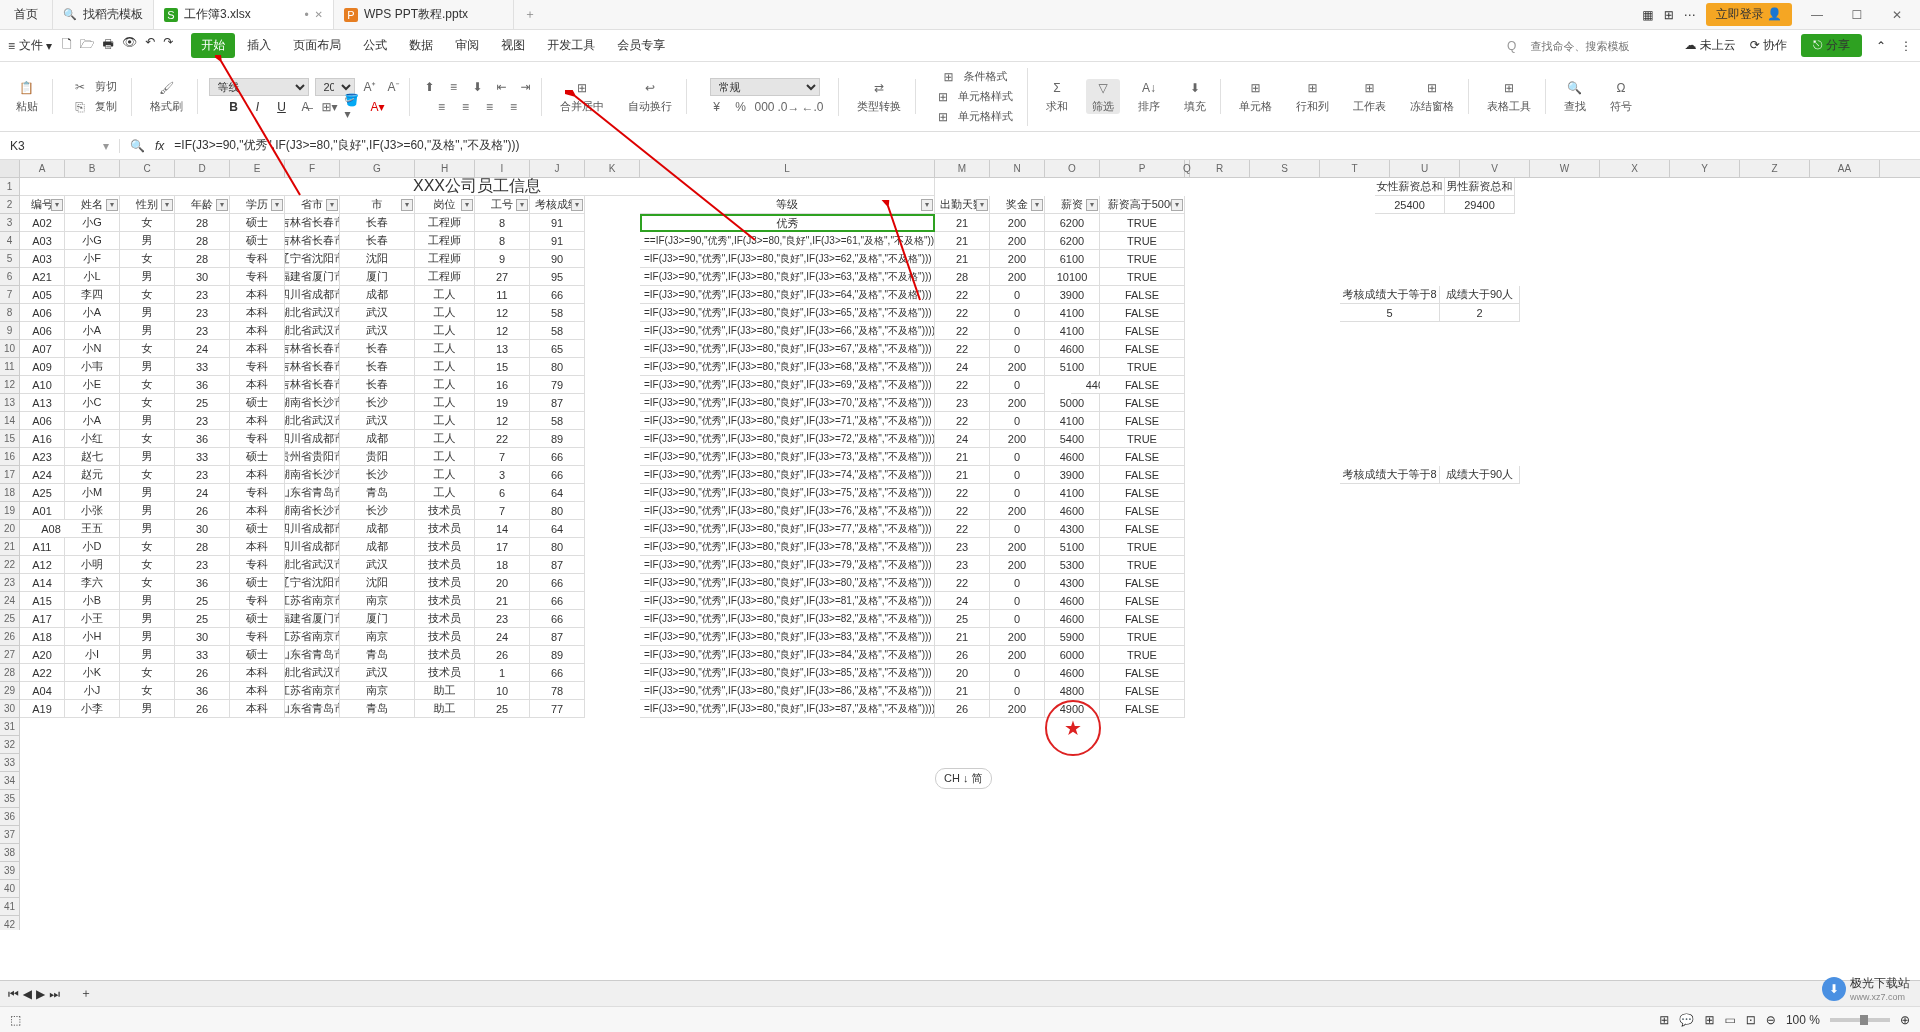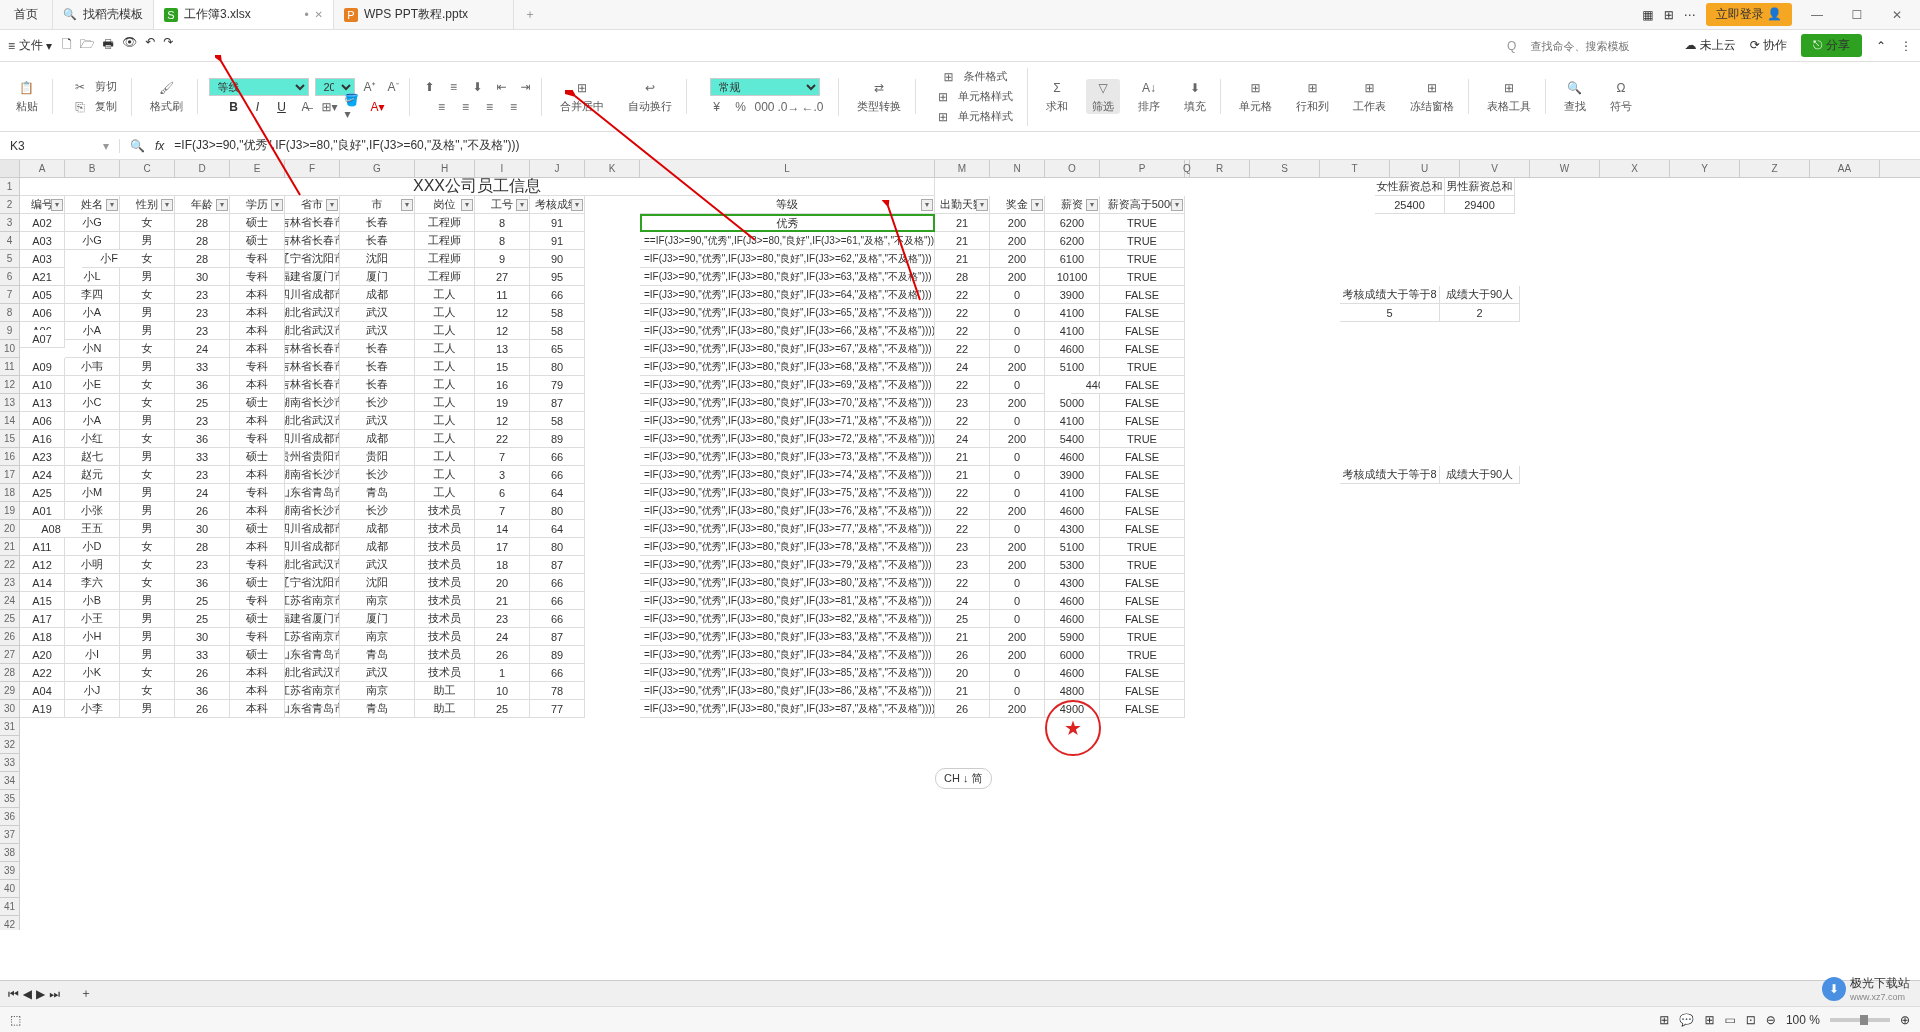"开始" div.tabs { html: none -> <div> <div>开始</div> <div>插入</div> <div>页面布局</div> <div>公式</div> <div>数据</div> <div>审阅</div> <div>视图</div> <div>开发工具</div> <div>会员专享</div> </div> }
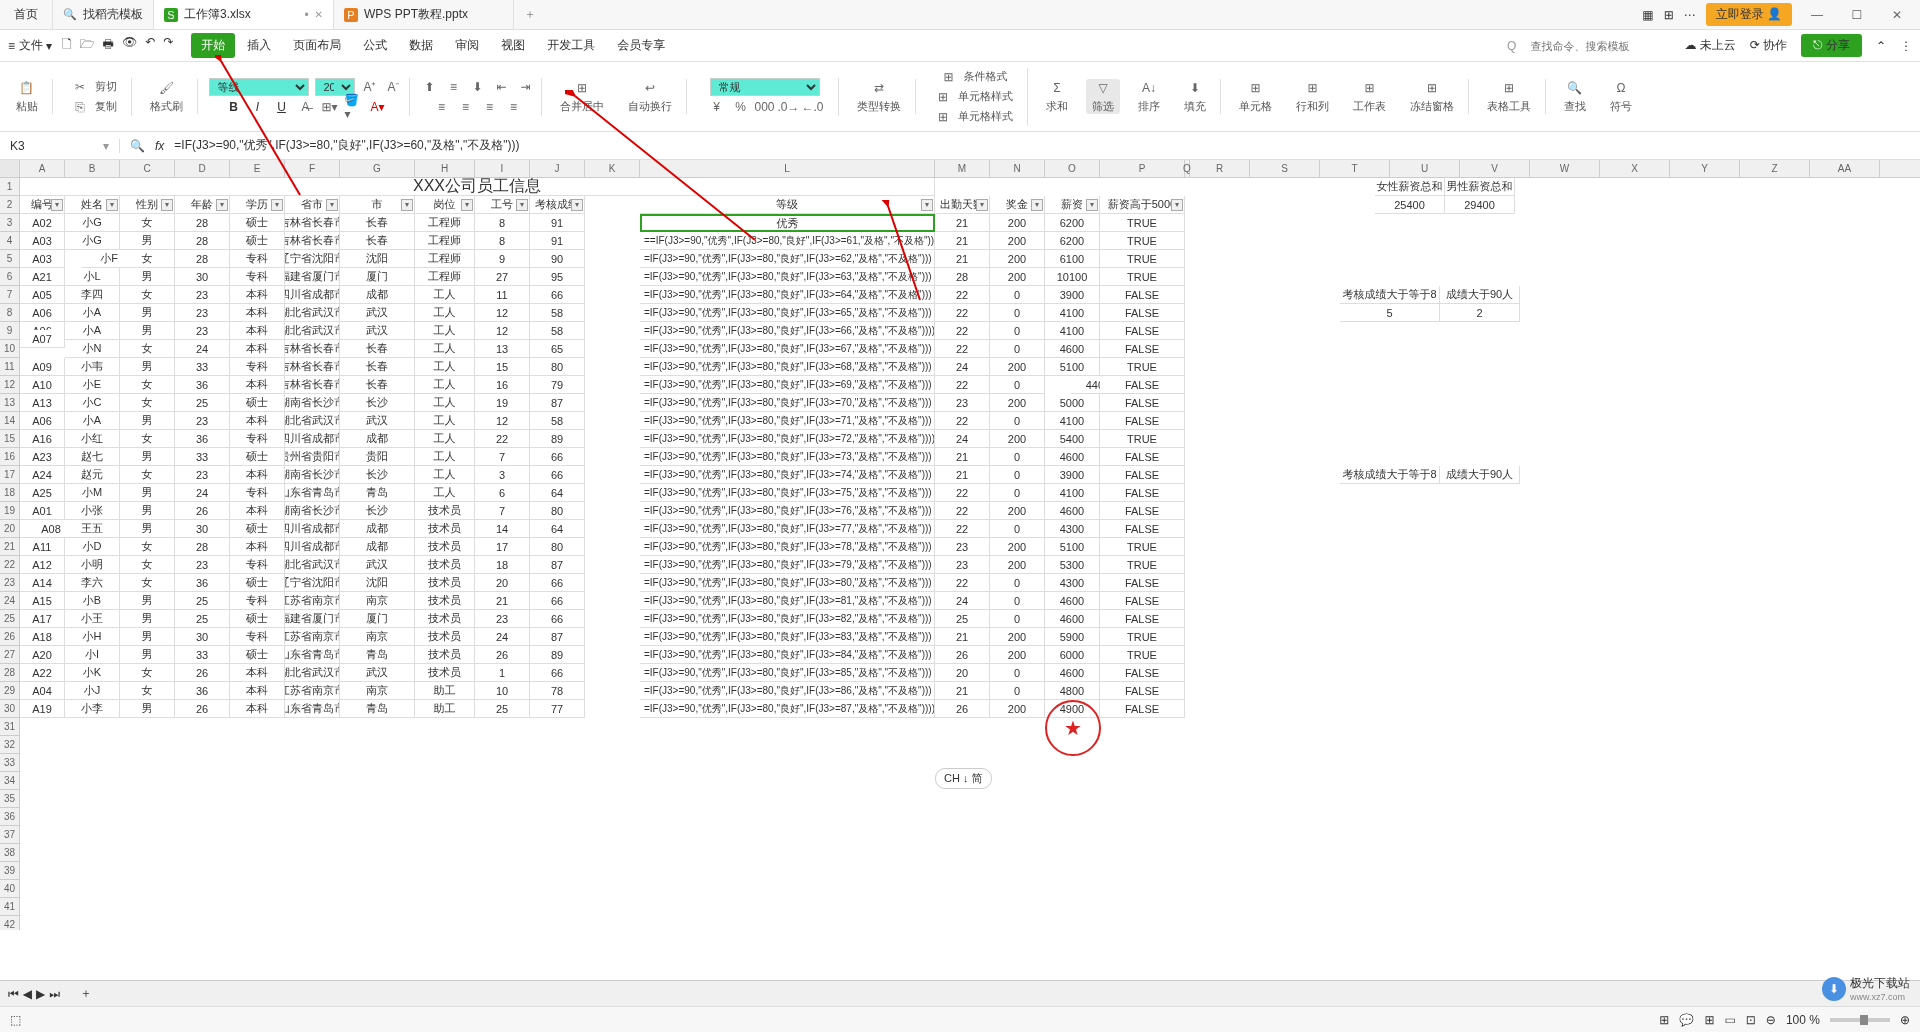"等线" .rb-combo { background: #5eead4 -> #e5e5e5 }
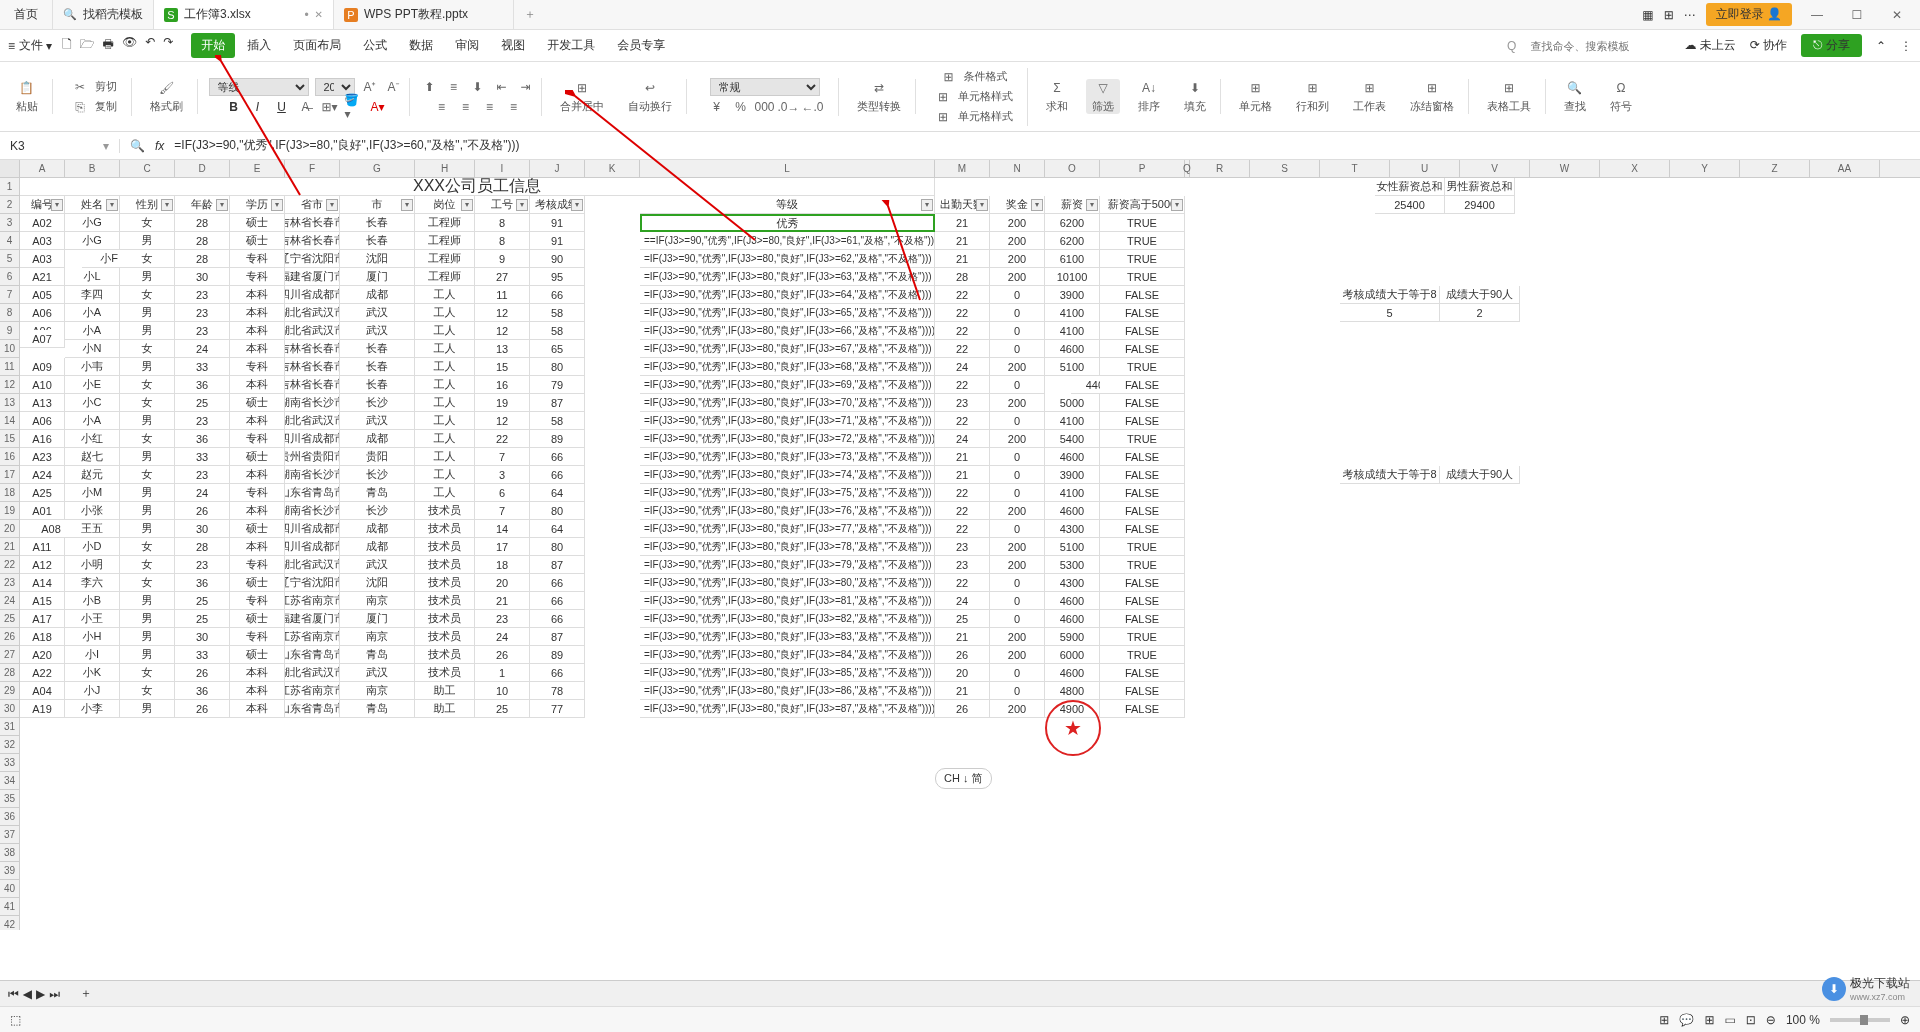"小F" div.cell { left: 62px -> 45px }
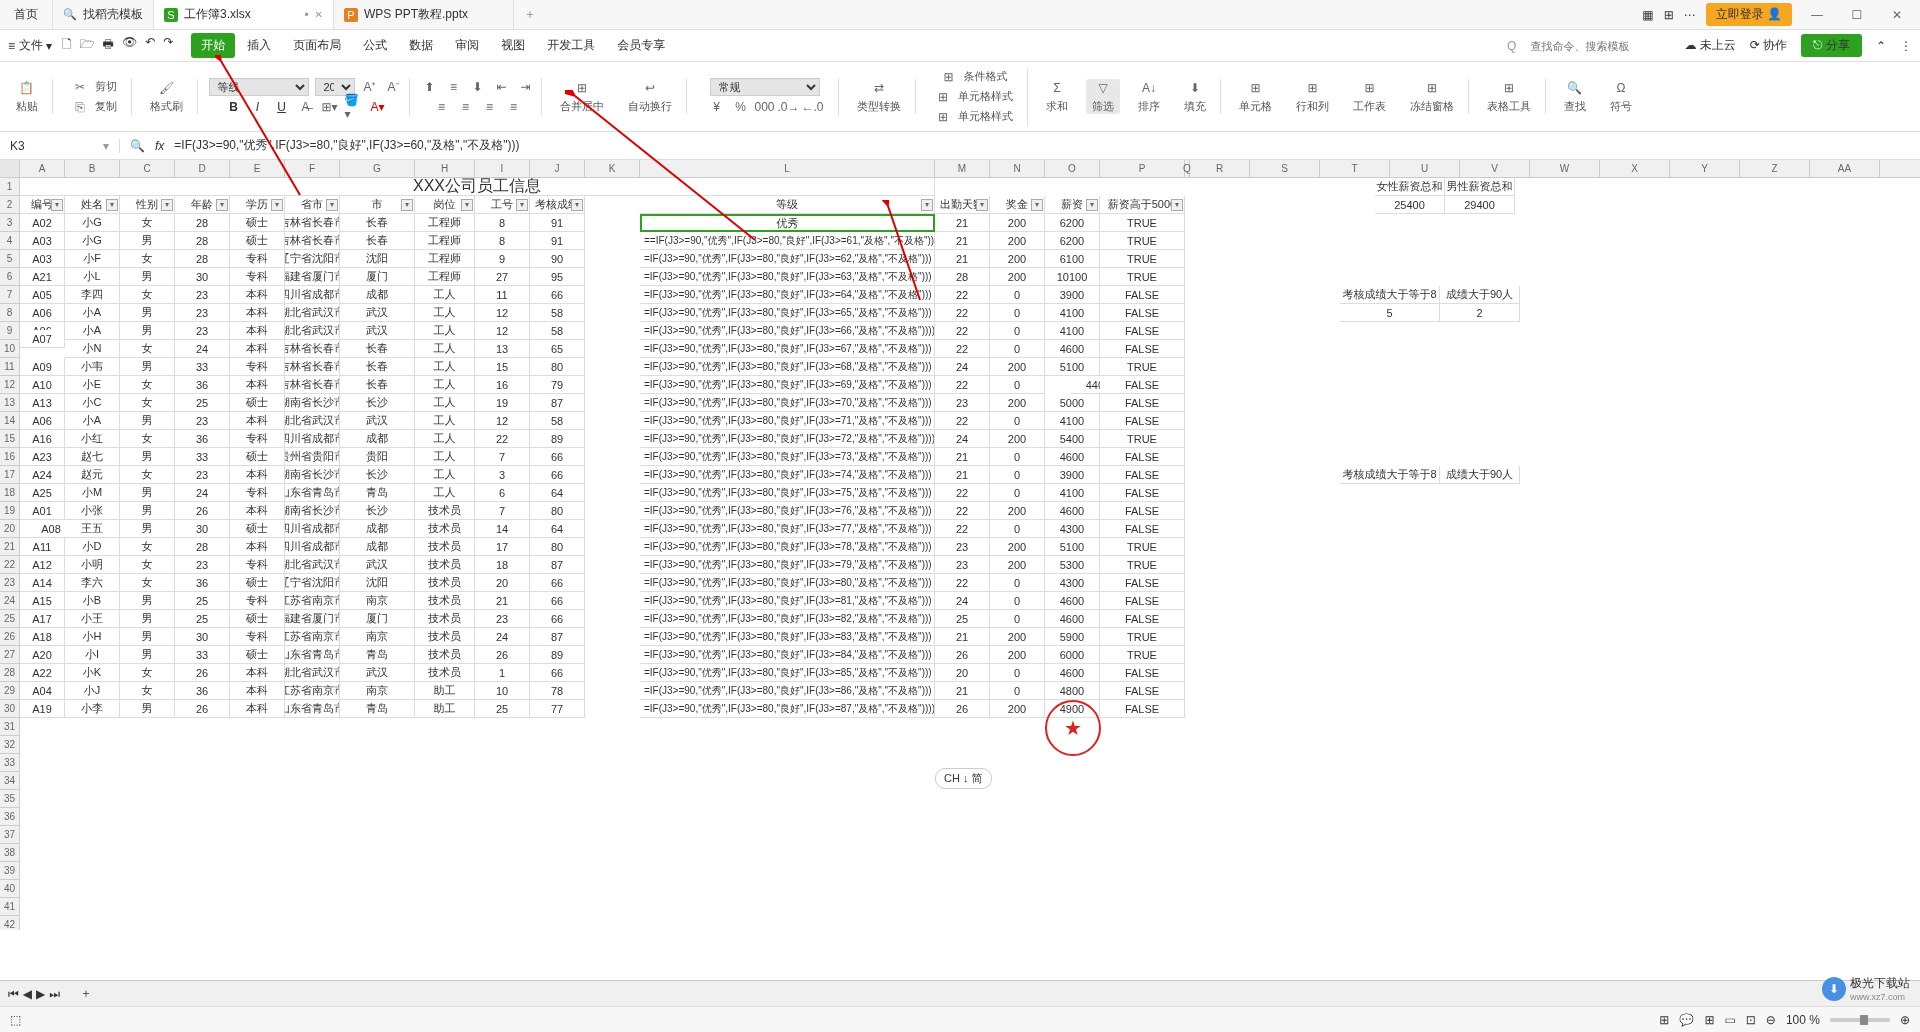"A07" div.cell { top: 152px -> 162px }
